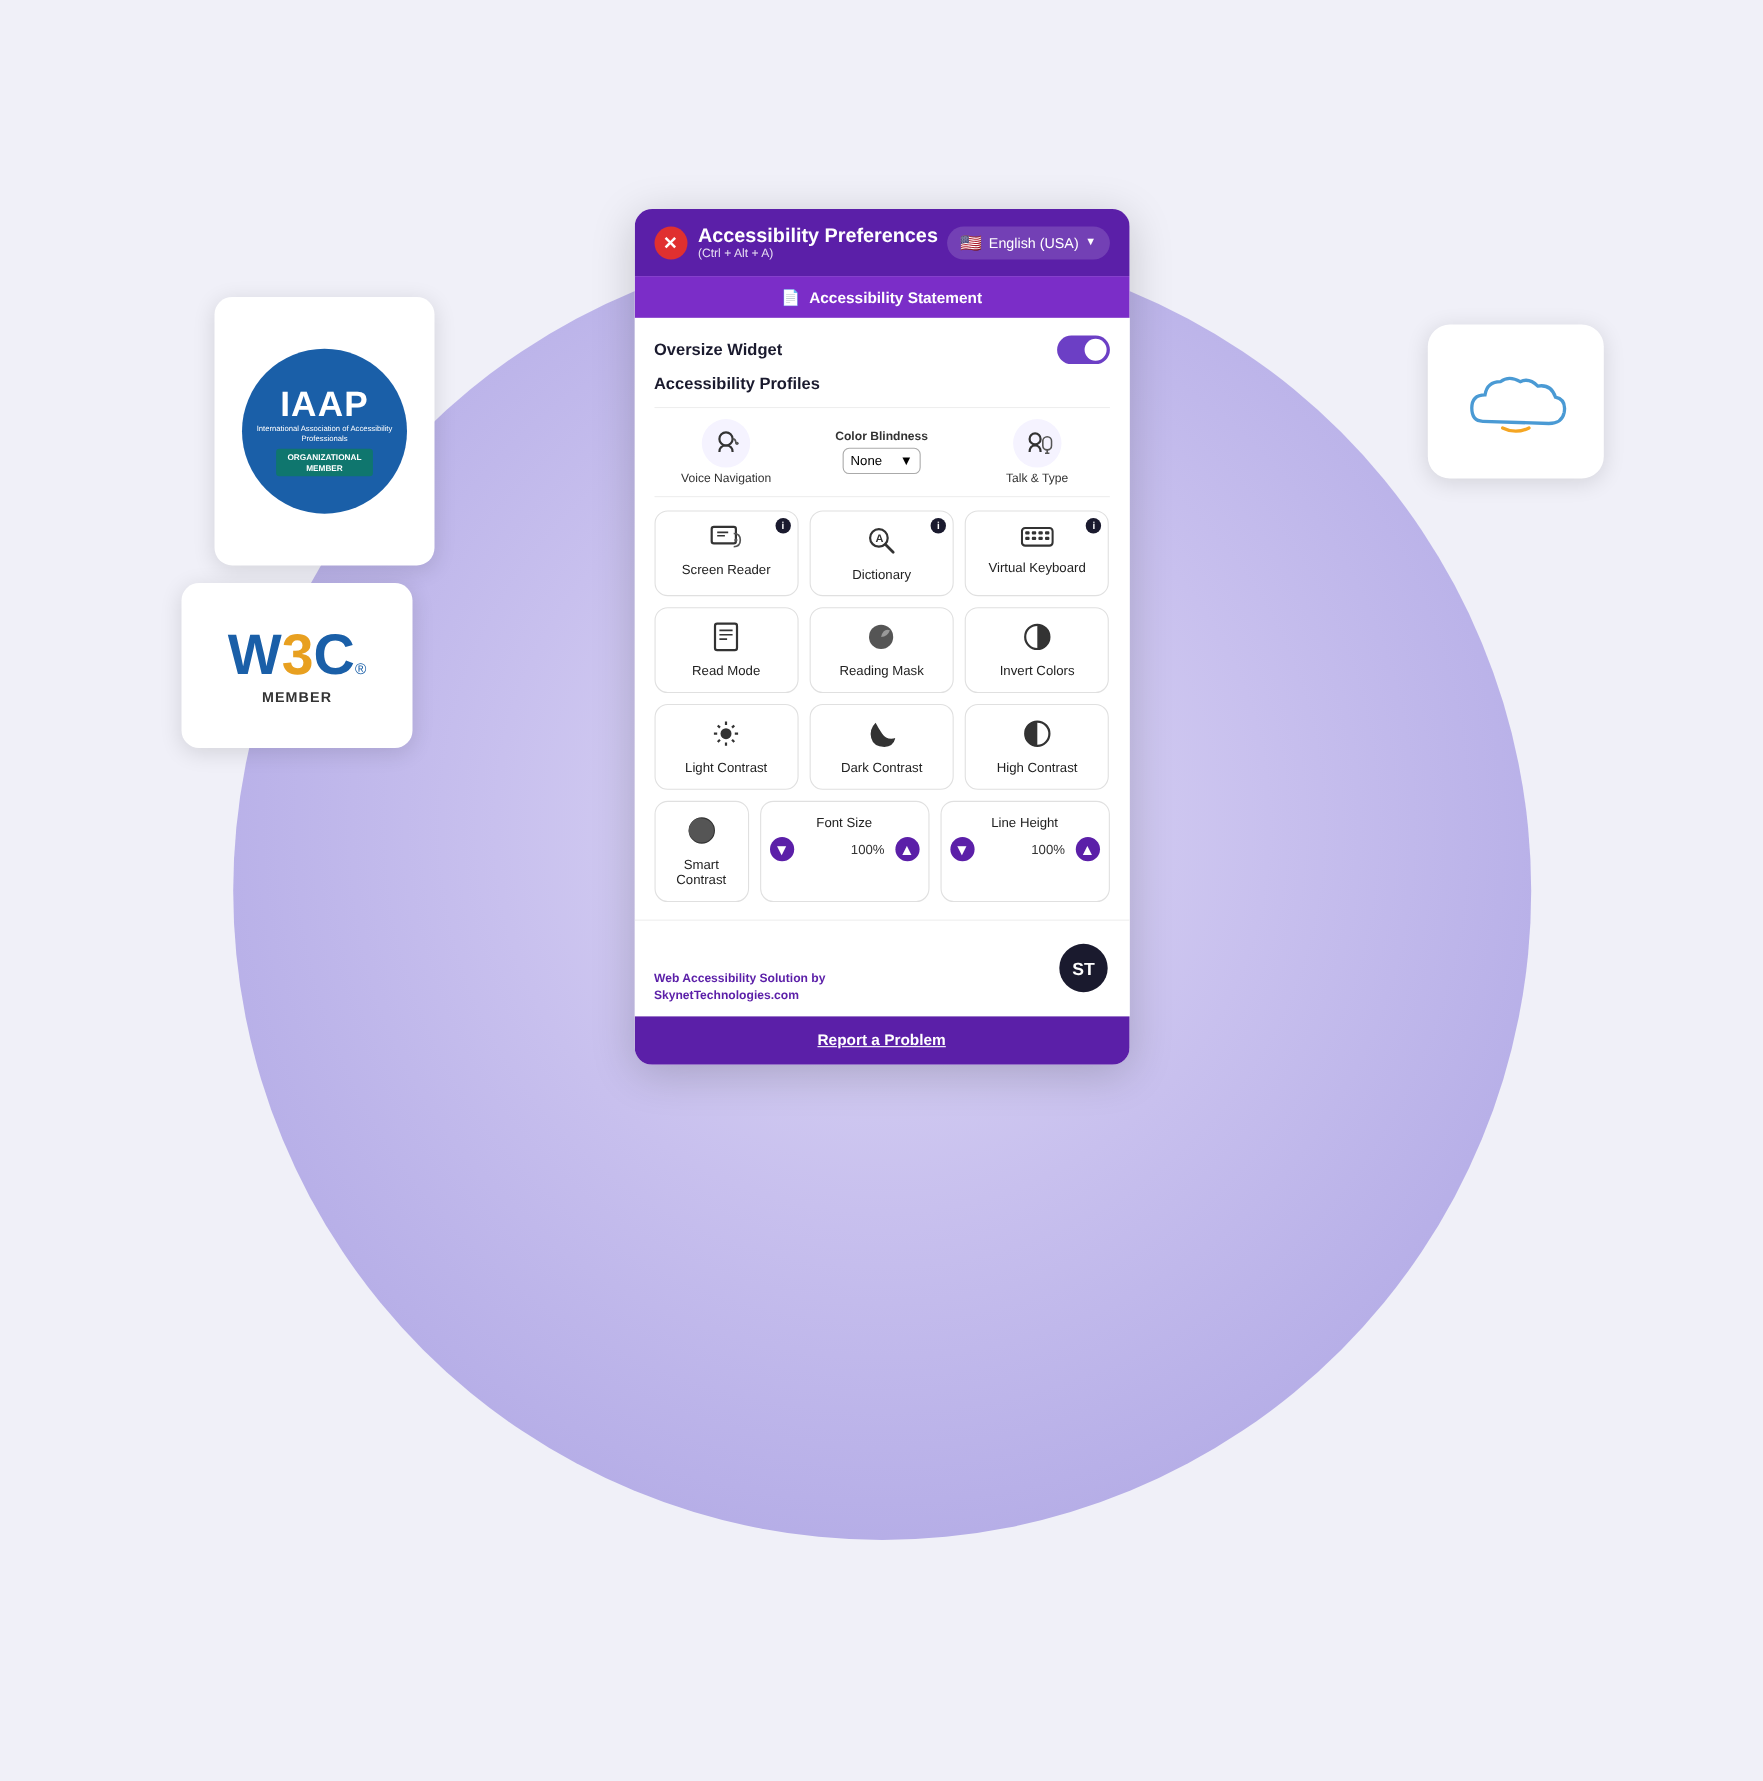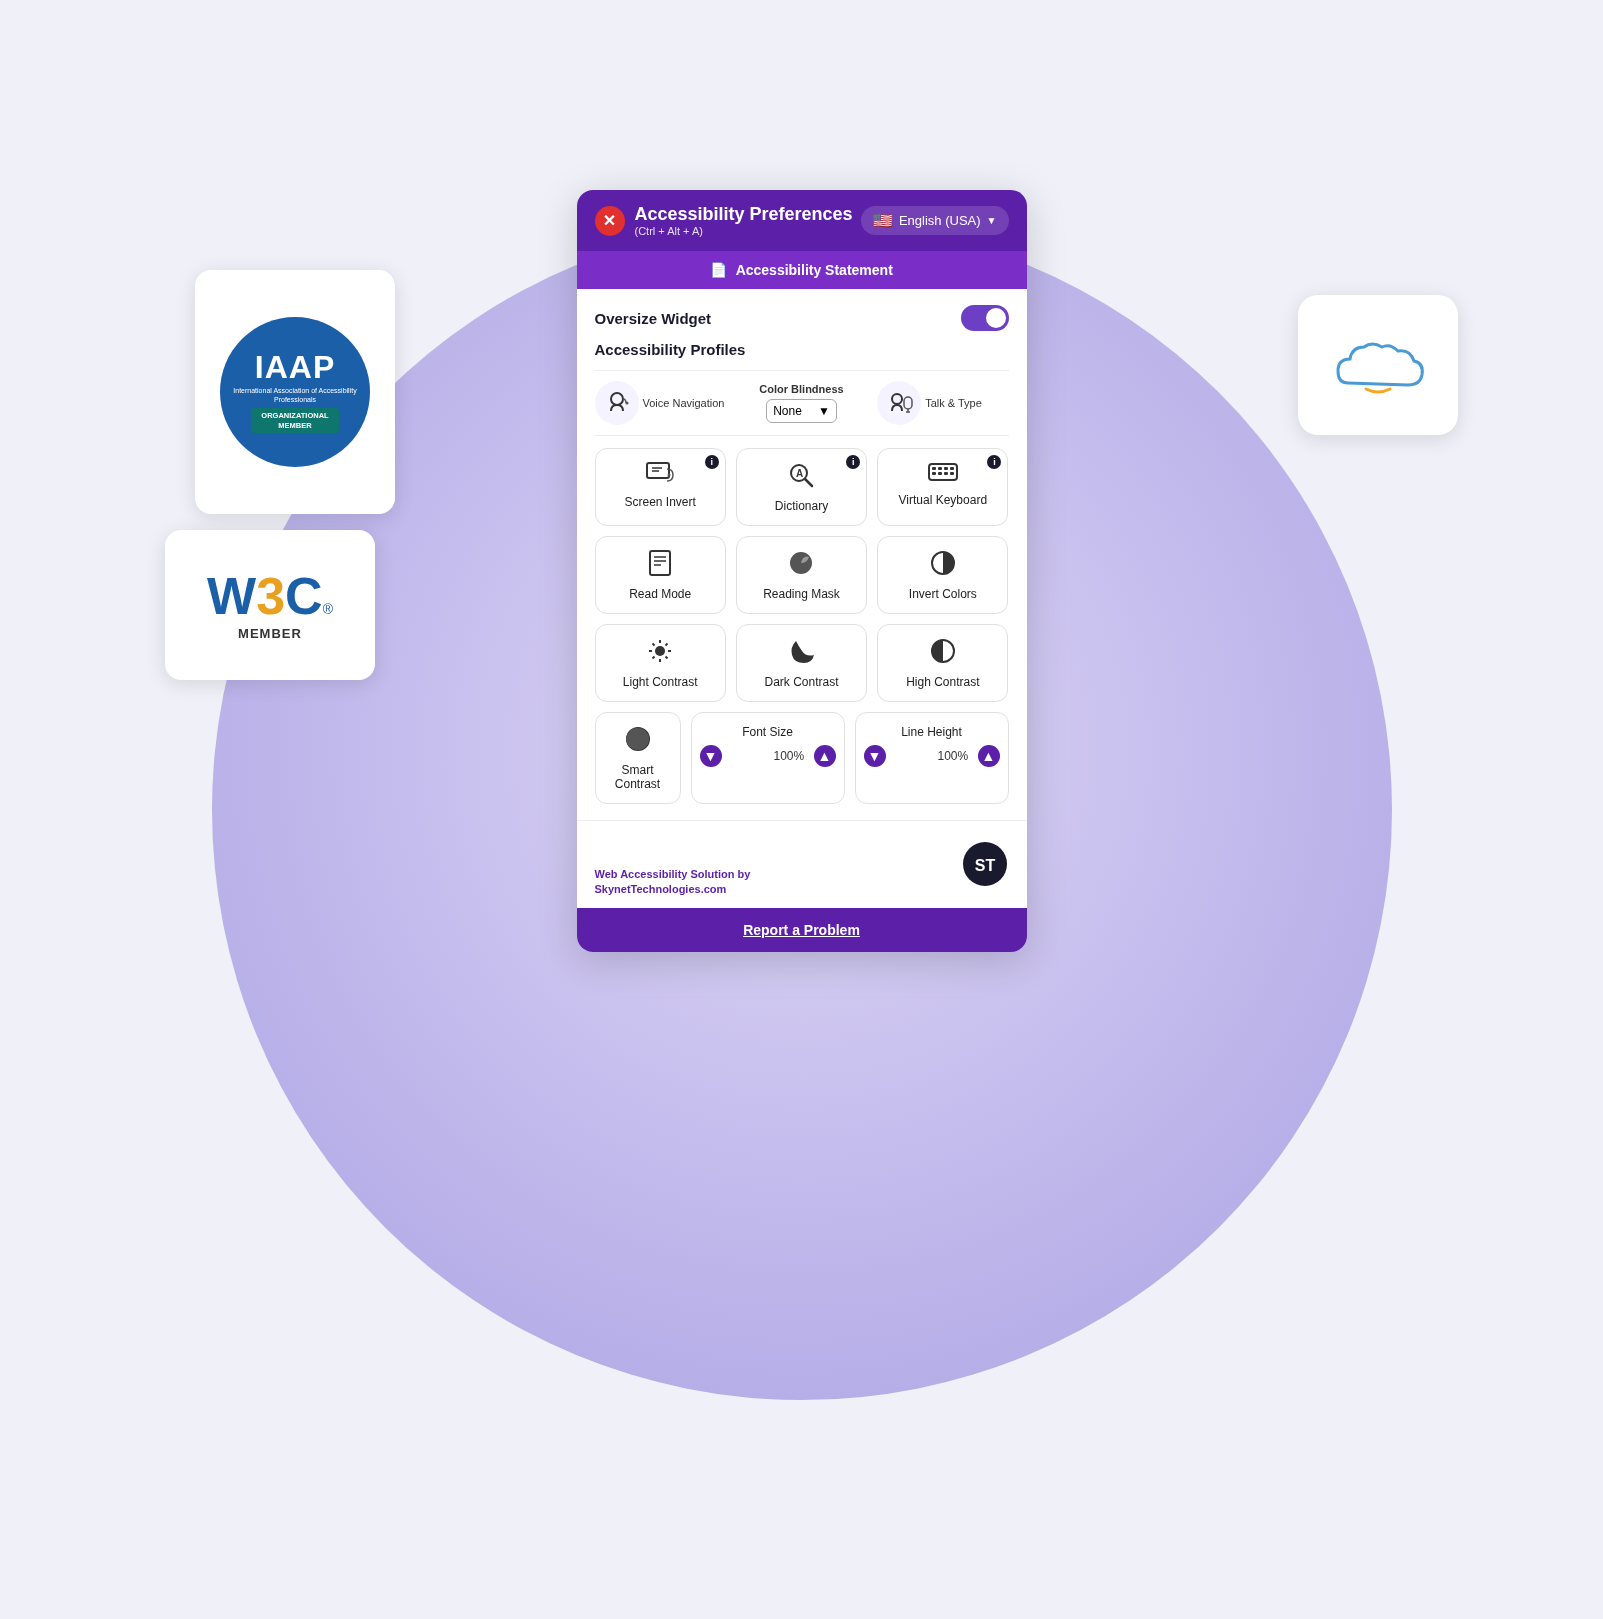"Voice Navigation" .profile-item { flex-direction: row -> column }
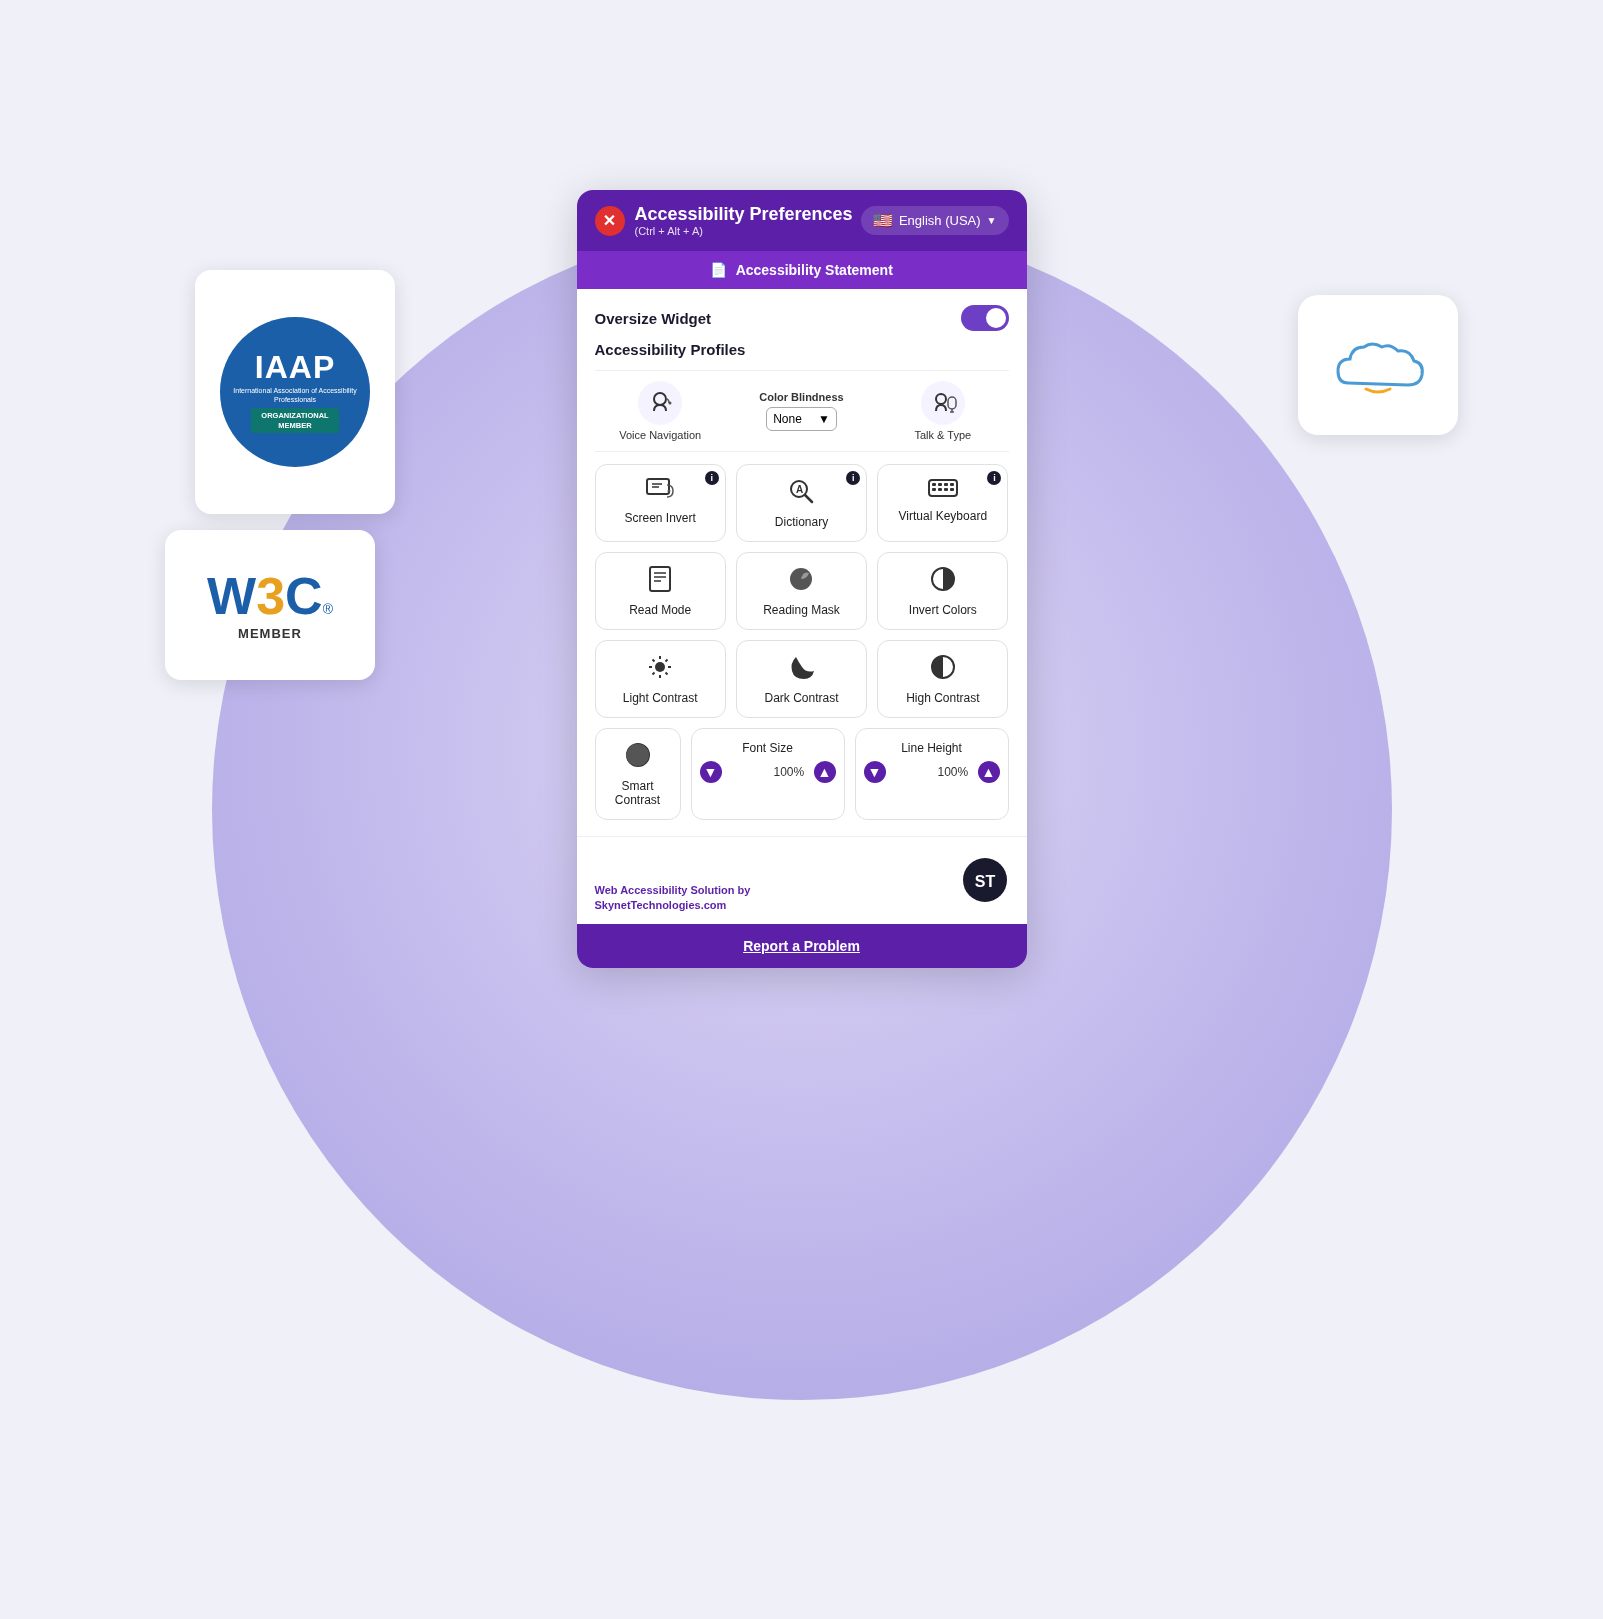"Screen Invert" span.feature-label { text: Invert -> Reader }
